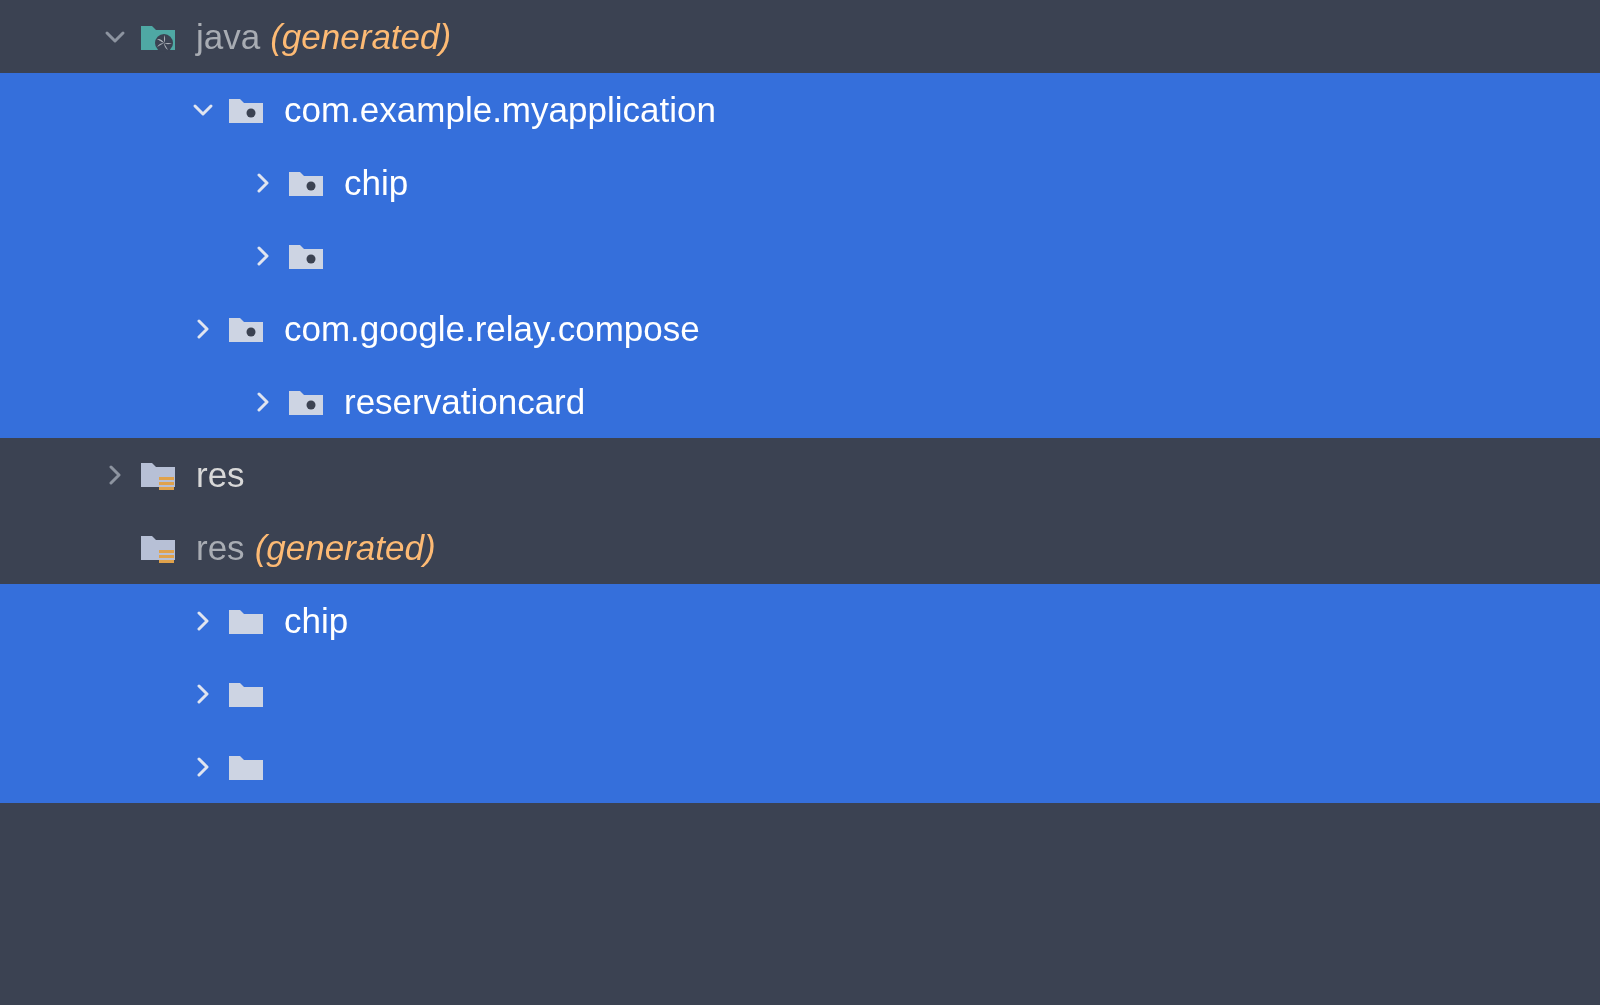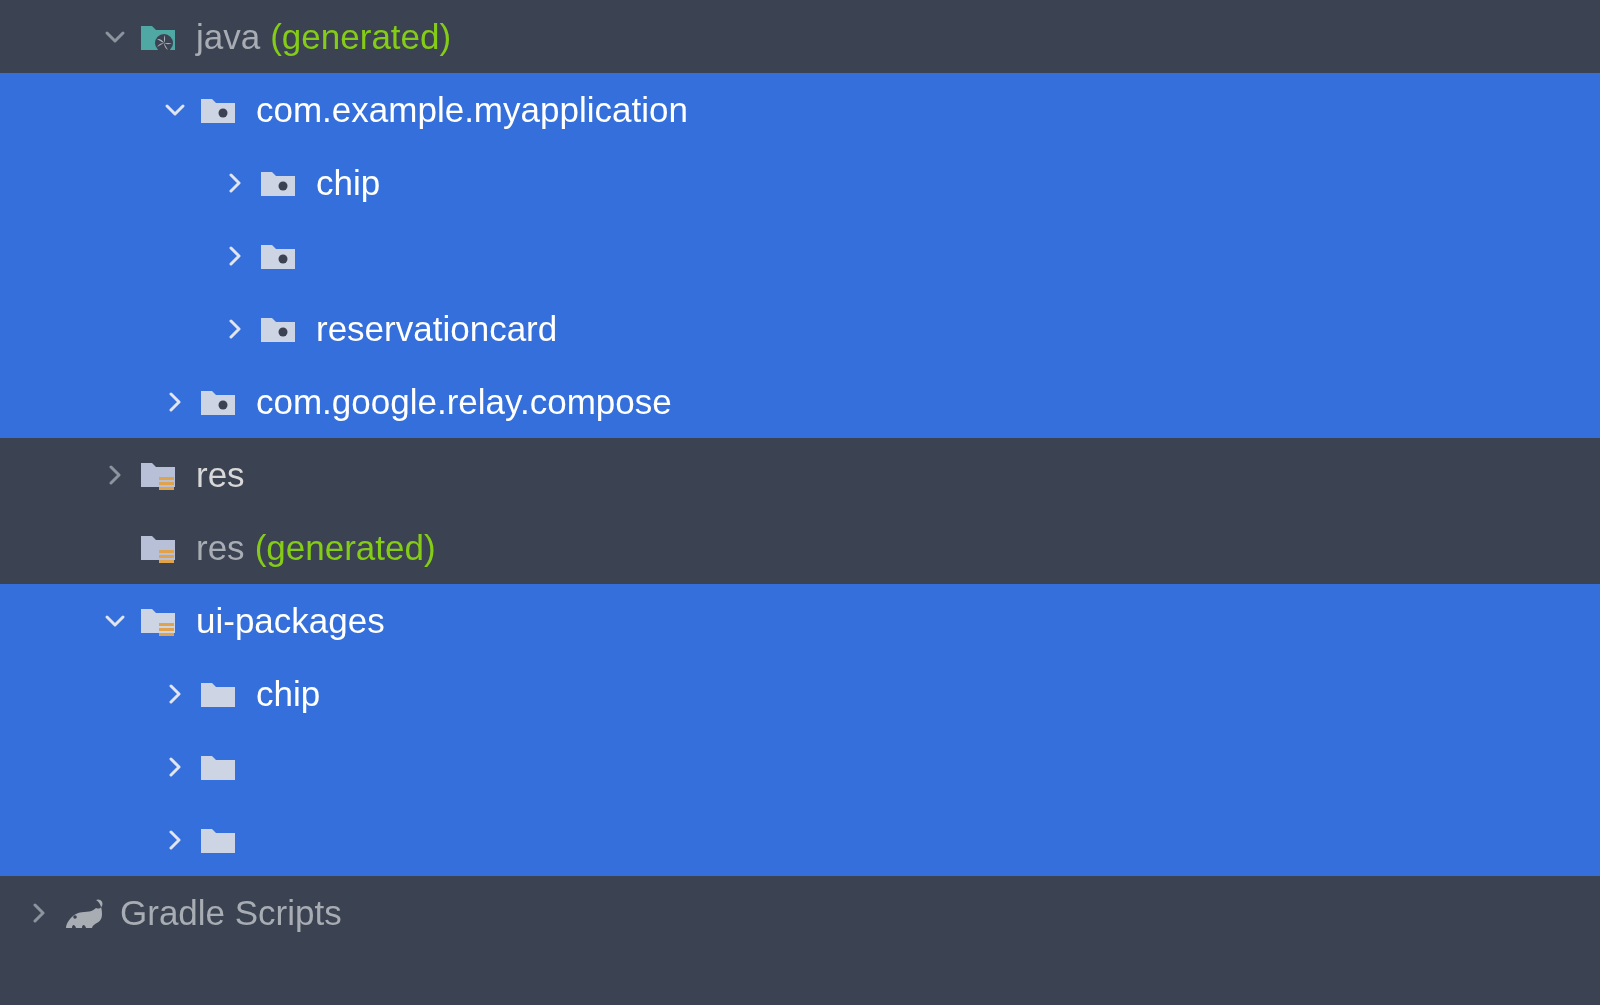"(generated)" .tree-row.dim .label-annot { color: #84cc16 -> #fdba74; font-style: none -> italic }
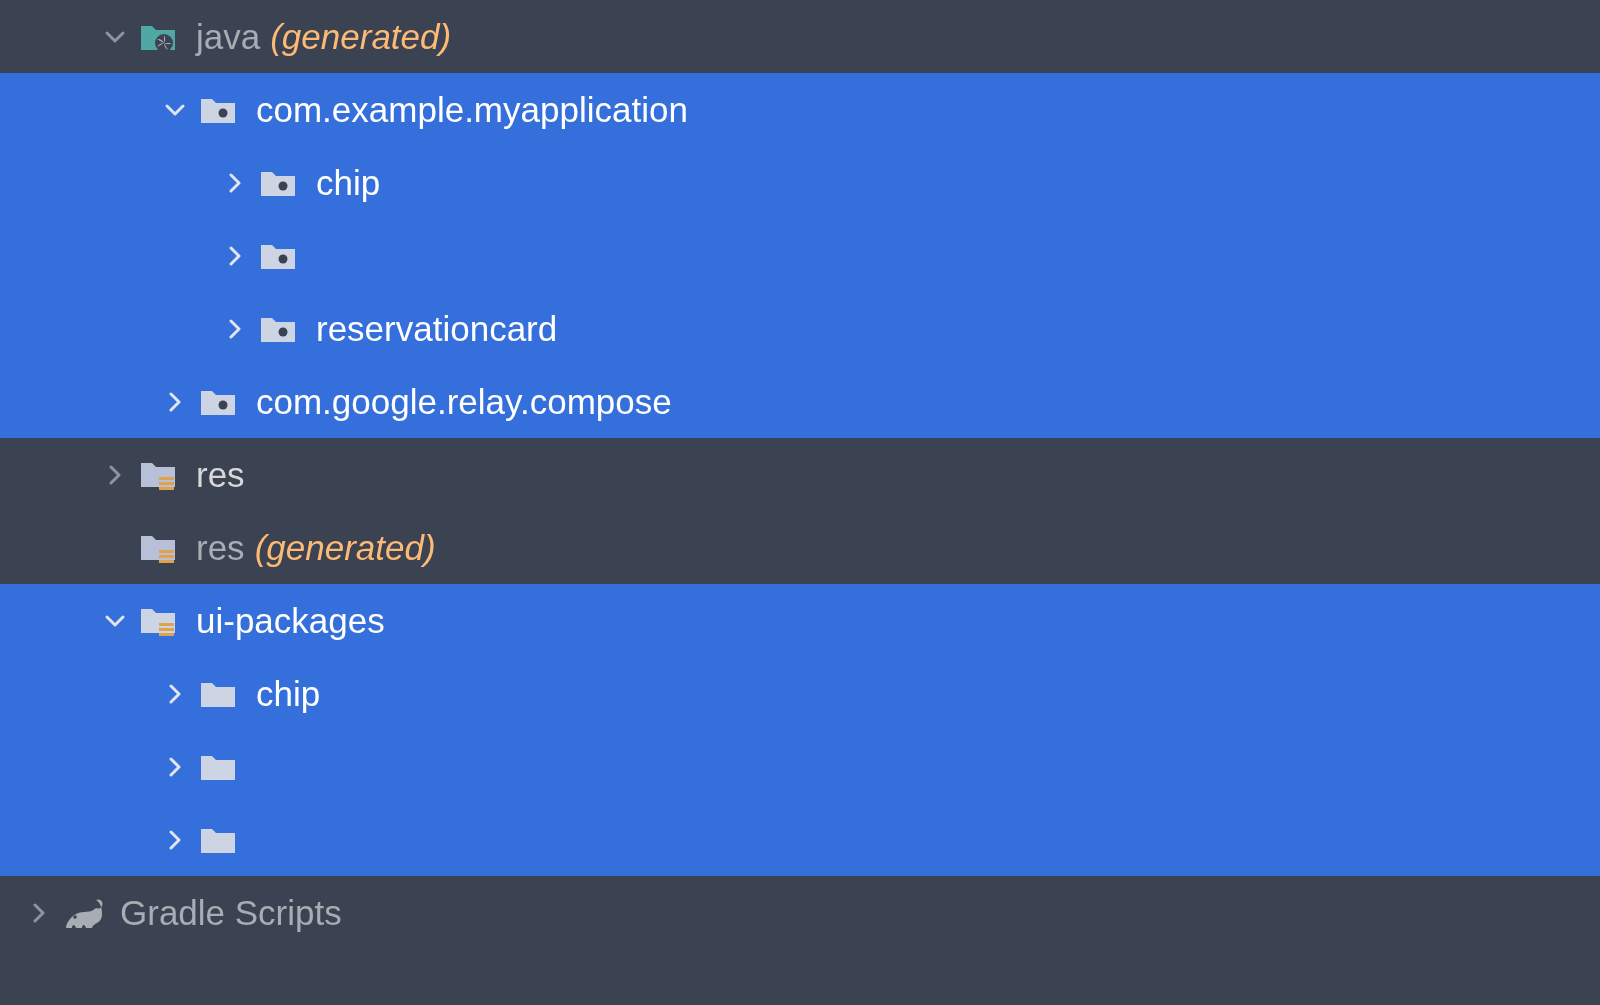"com.example.myapplication" .tree-row.selected { padding-left: none -> 28px }
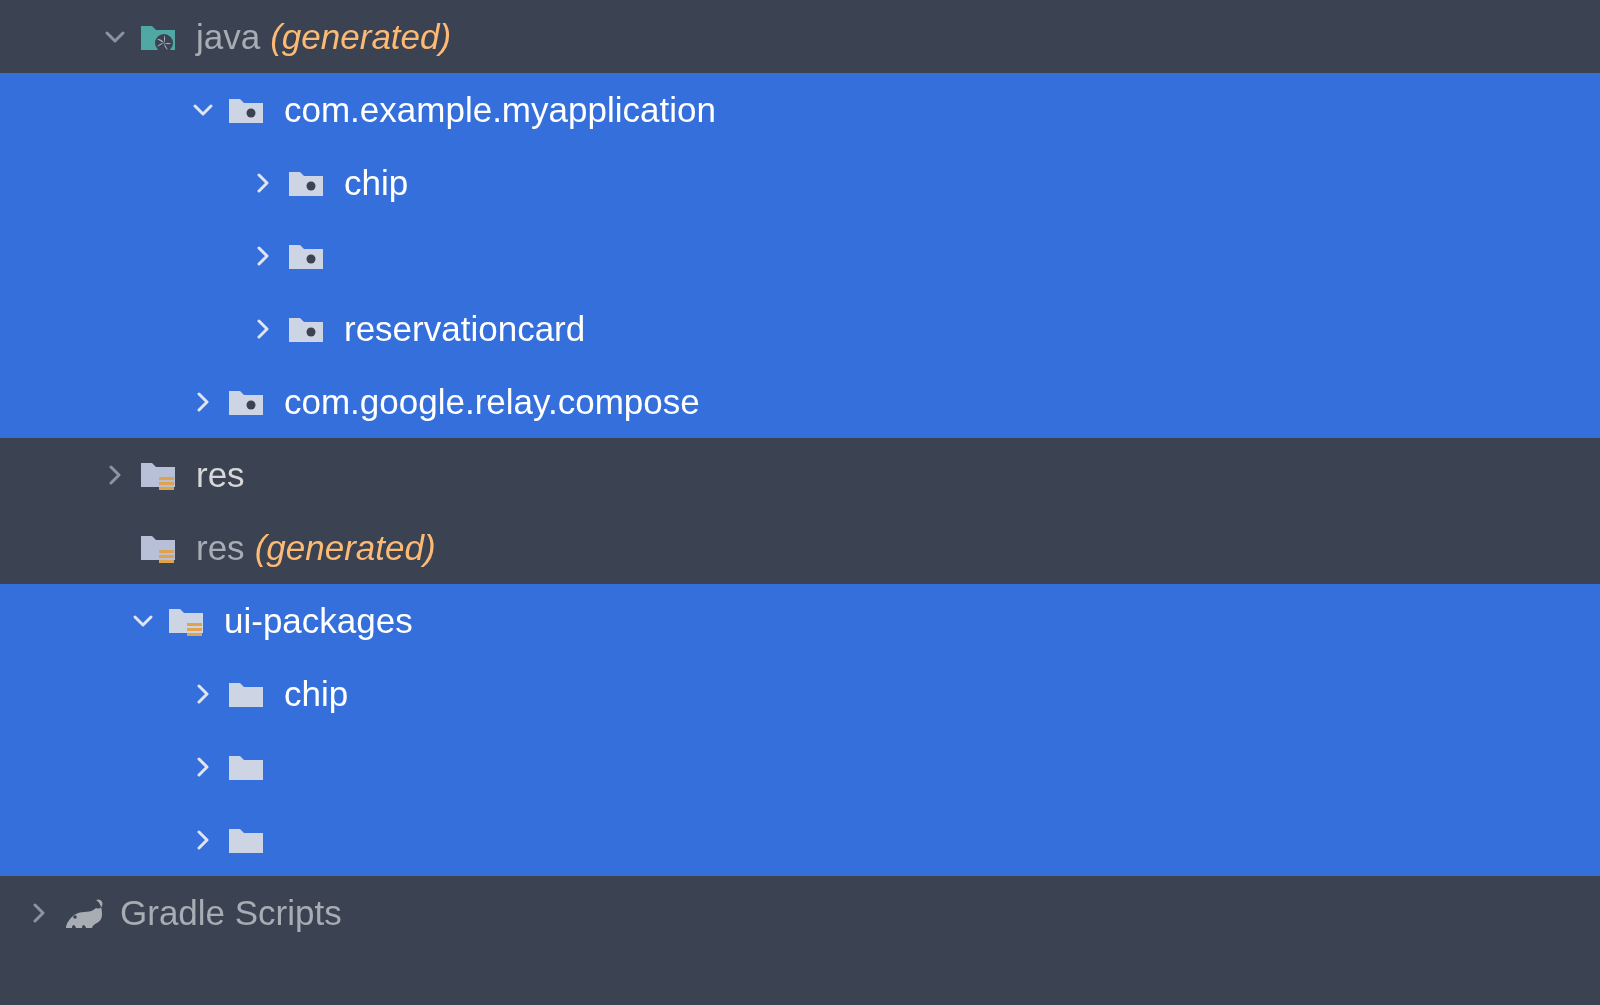"reservationcard" div.tree-row { order: before "com.google.relay.compose" -> after "com.google.relay.compose" }
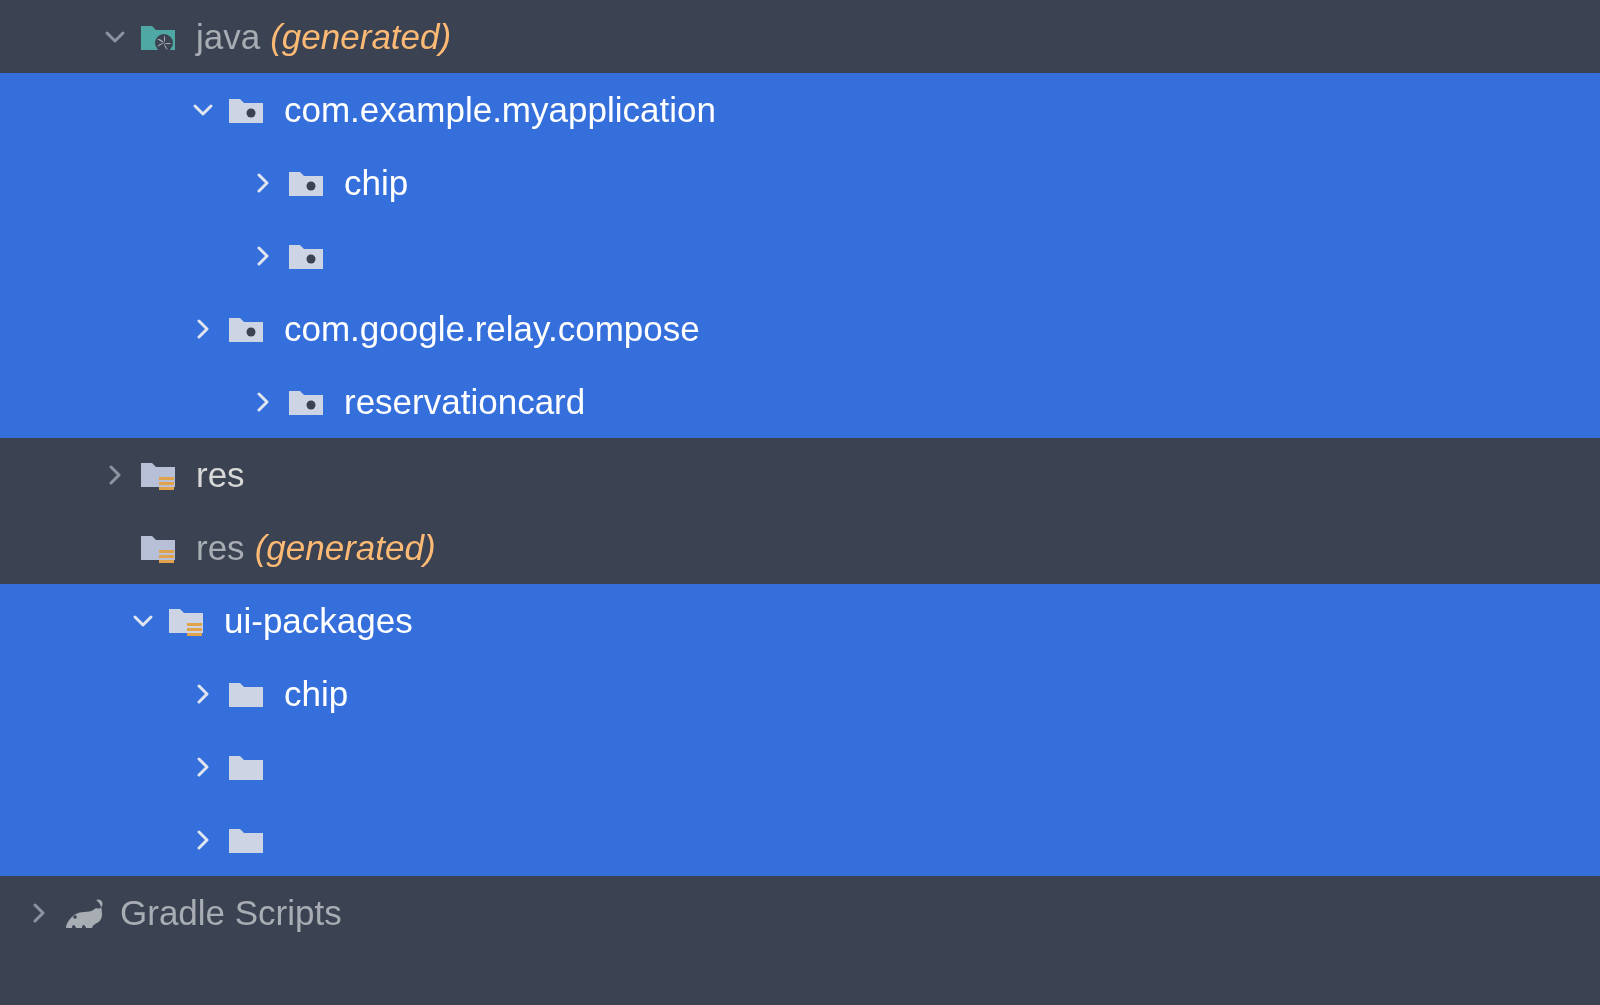"ui-packages" div.tree-row { html: <div> <span></span> <span> <svg> <use></use> </svg> </span> <span> <svg> <use></use> </svg> </span> <span>ui-packages</span> </div> -> none }
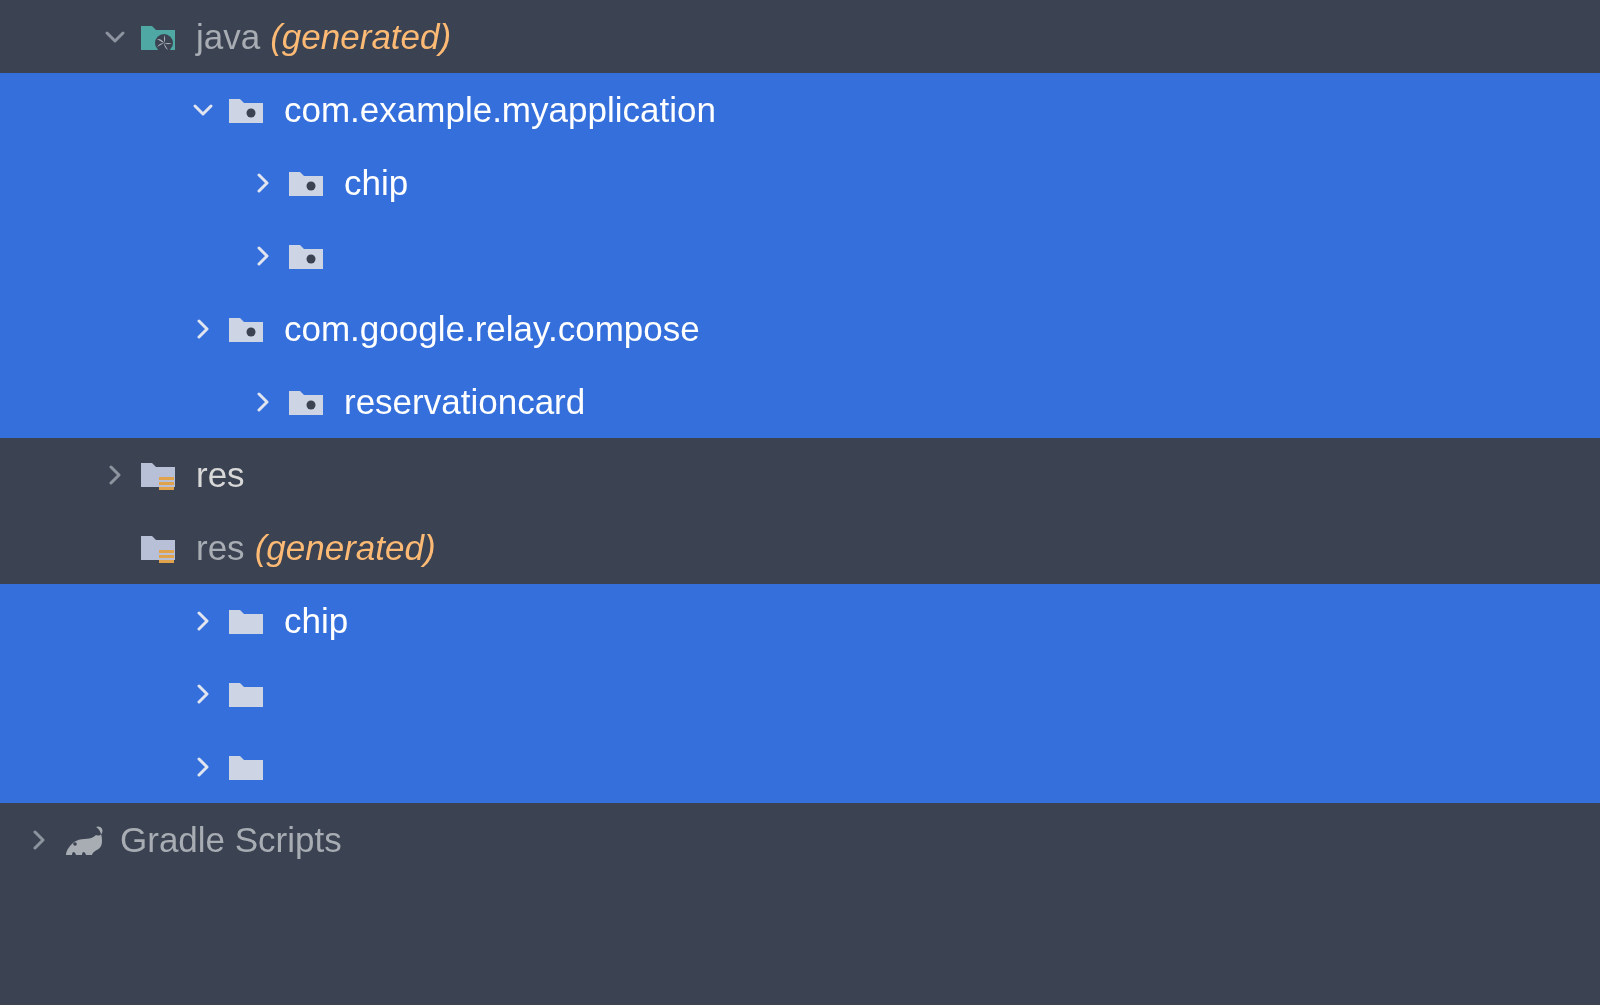"Gradle Scripts" div.tree-row { html: <div> <span></span> <span> <svg> <use></use> </svg> </span> <span> <svg> <use></use> </svg> </span> <span>Gradle Scripts</span> </div> -> none }
